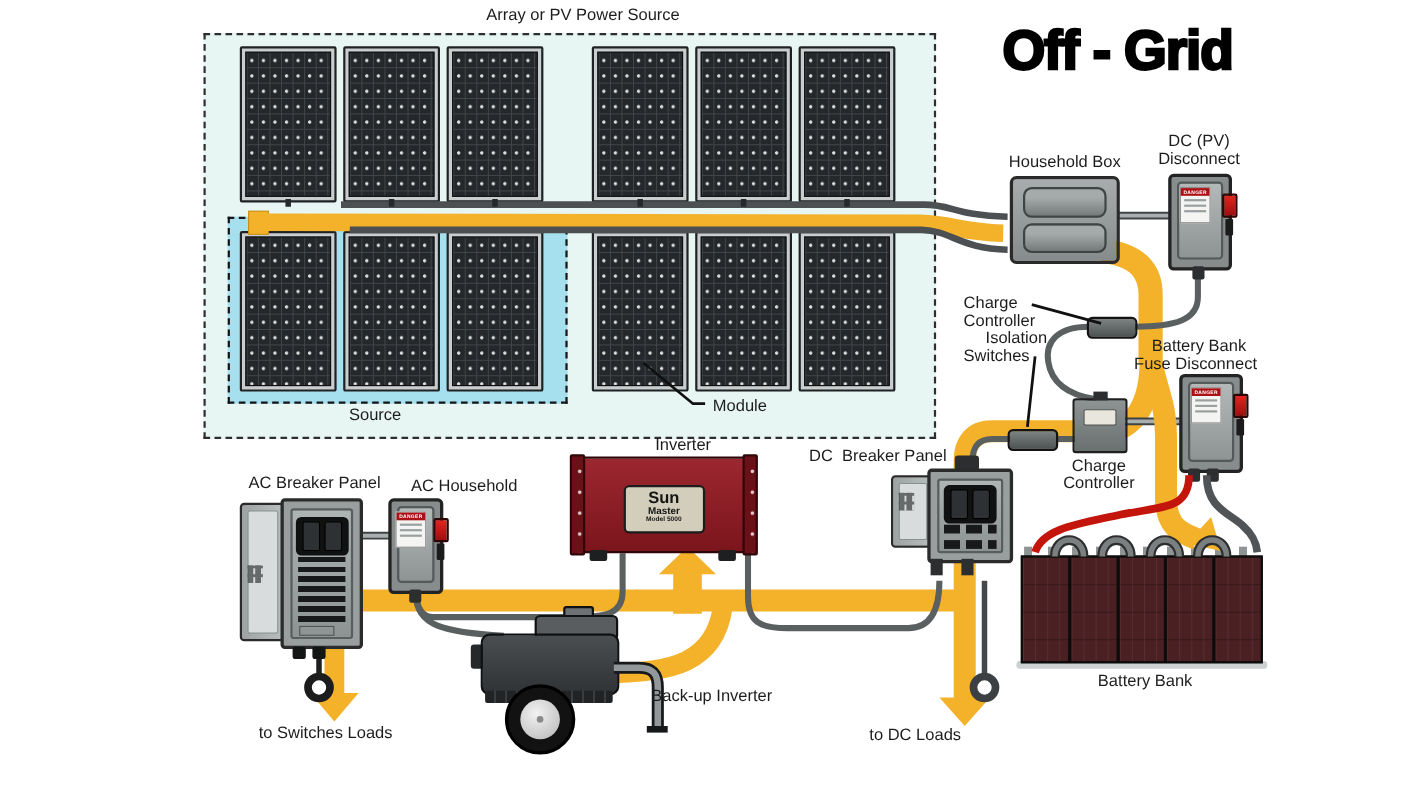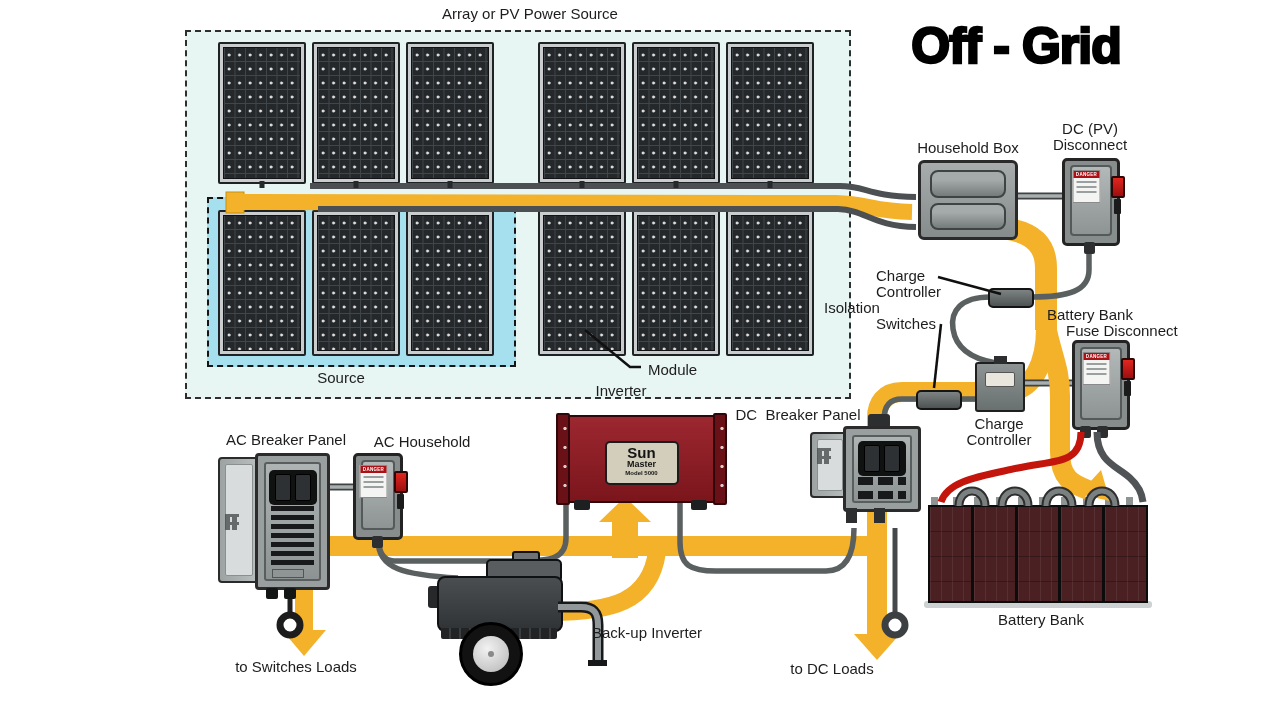"Isolation" div.lbl { left: 824px -> 896px }
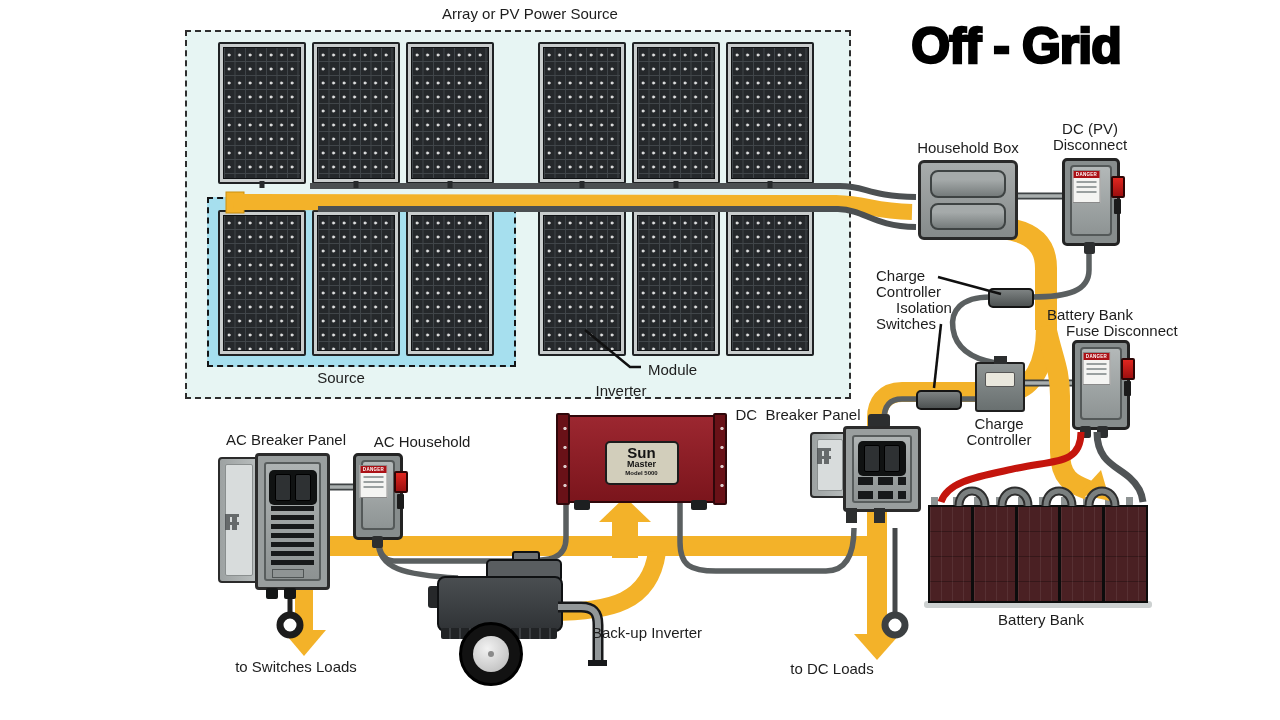"Fuse Disconnect" div.lbl { left: 1066px -> 1031px }
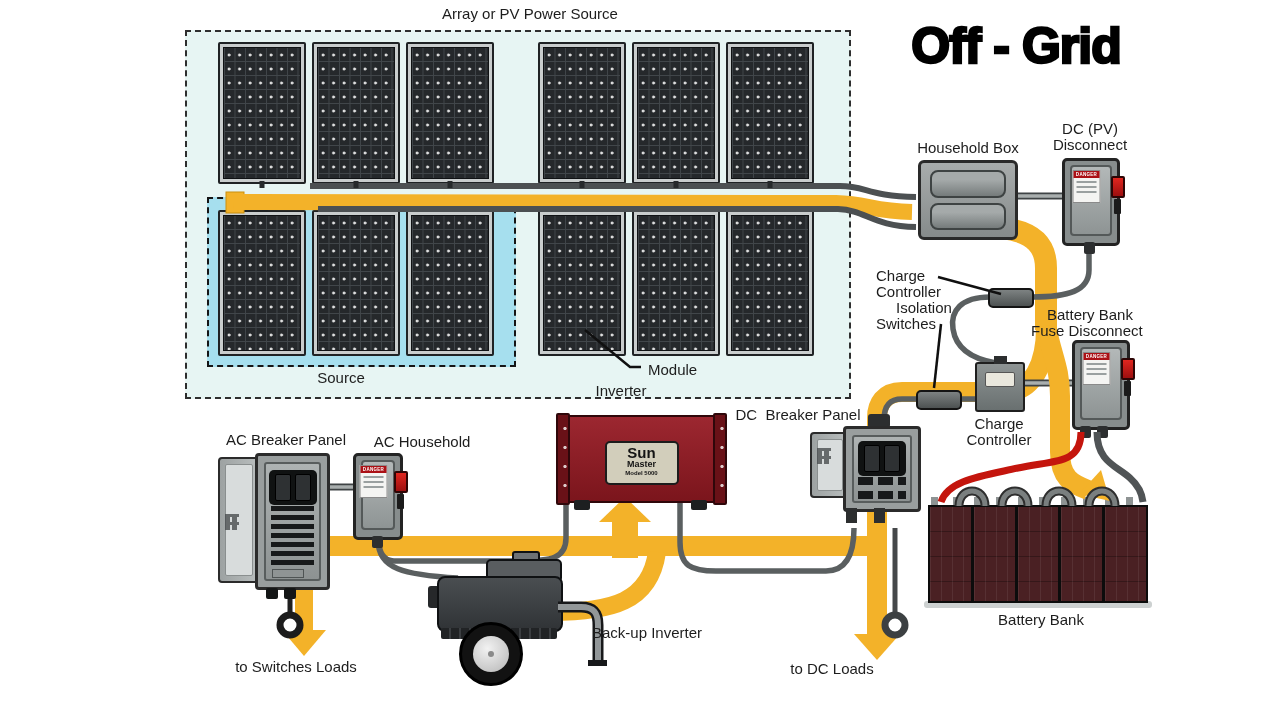"Inverter" div.lbl { top: 383px -> 397px }
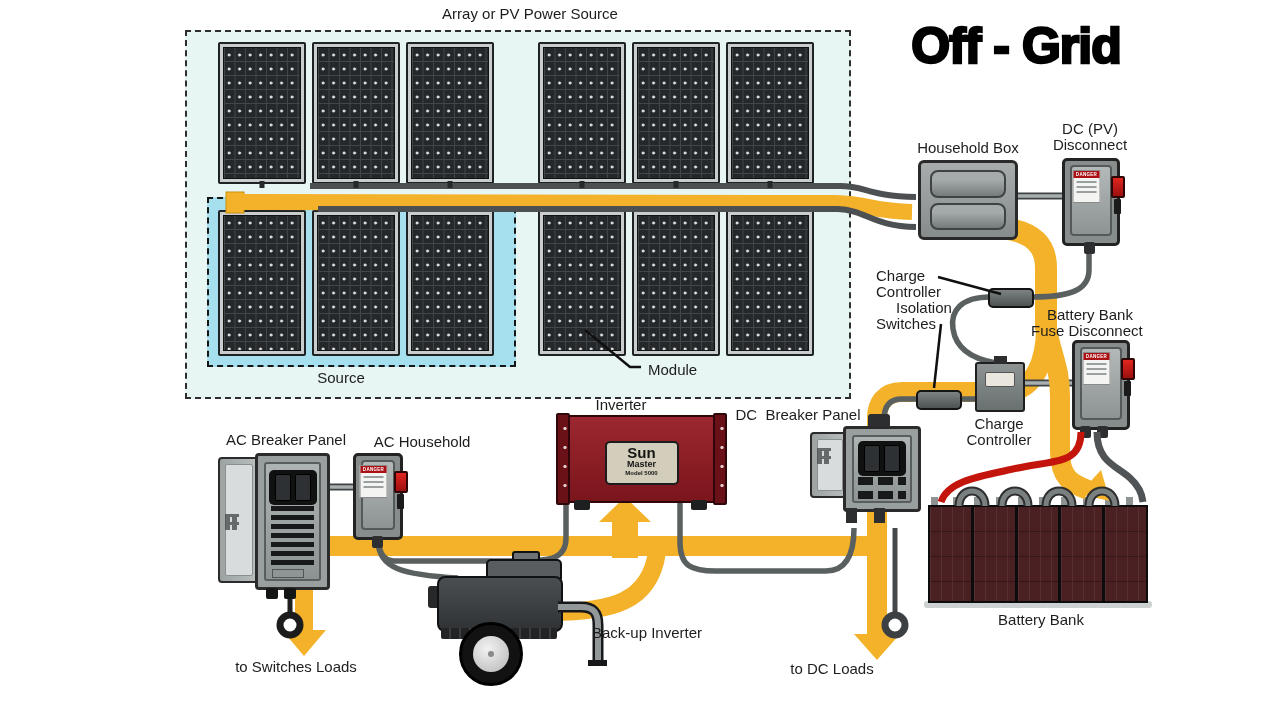"Sun" div.comp { left: 560px -> 522px }
